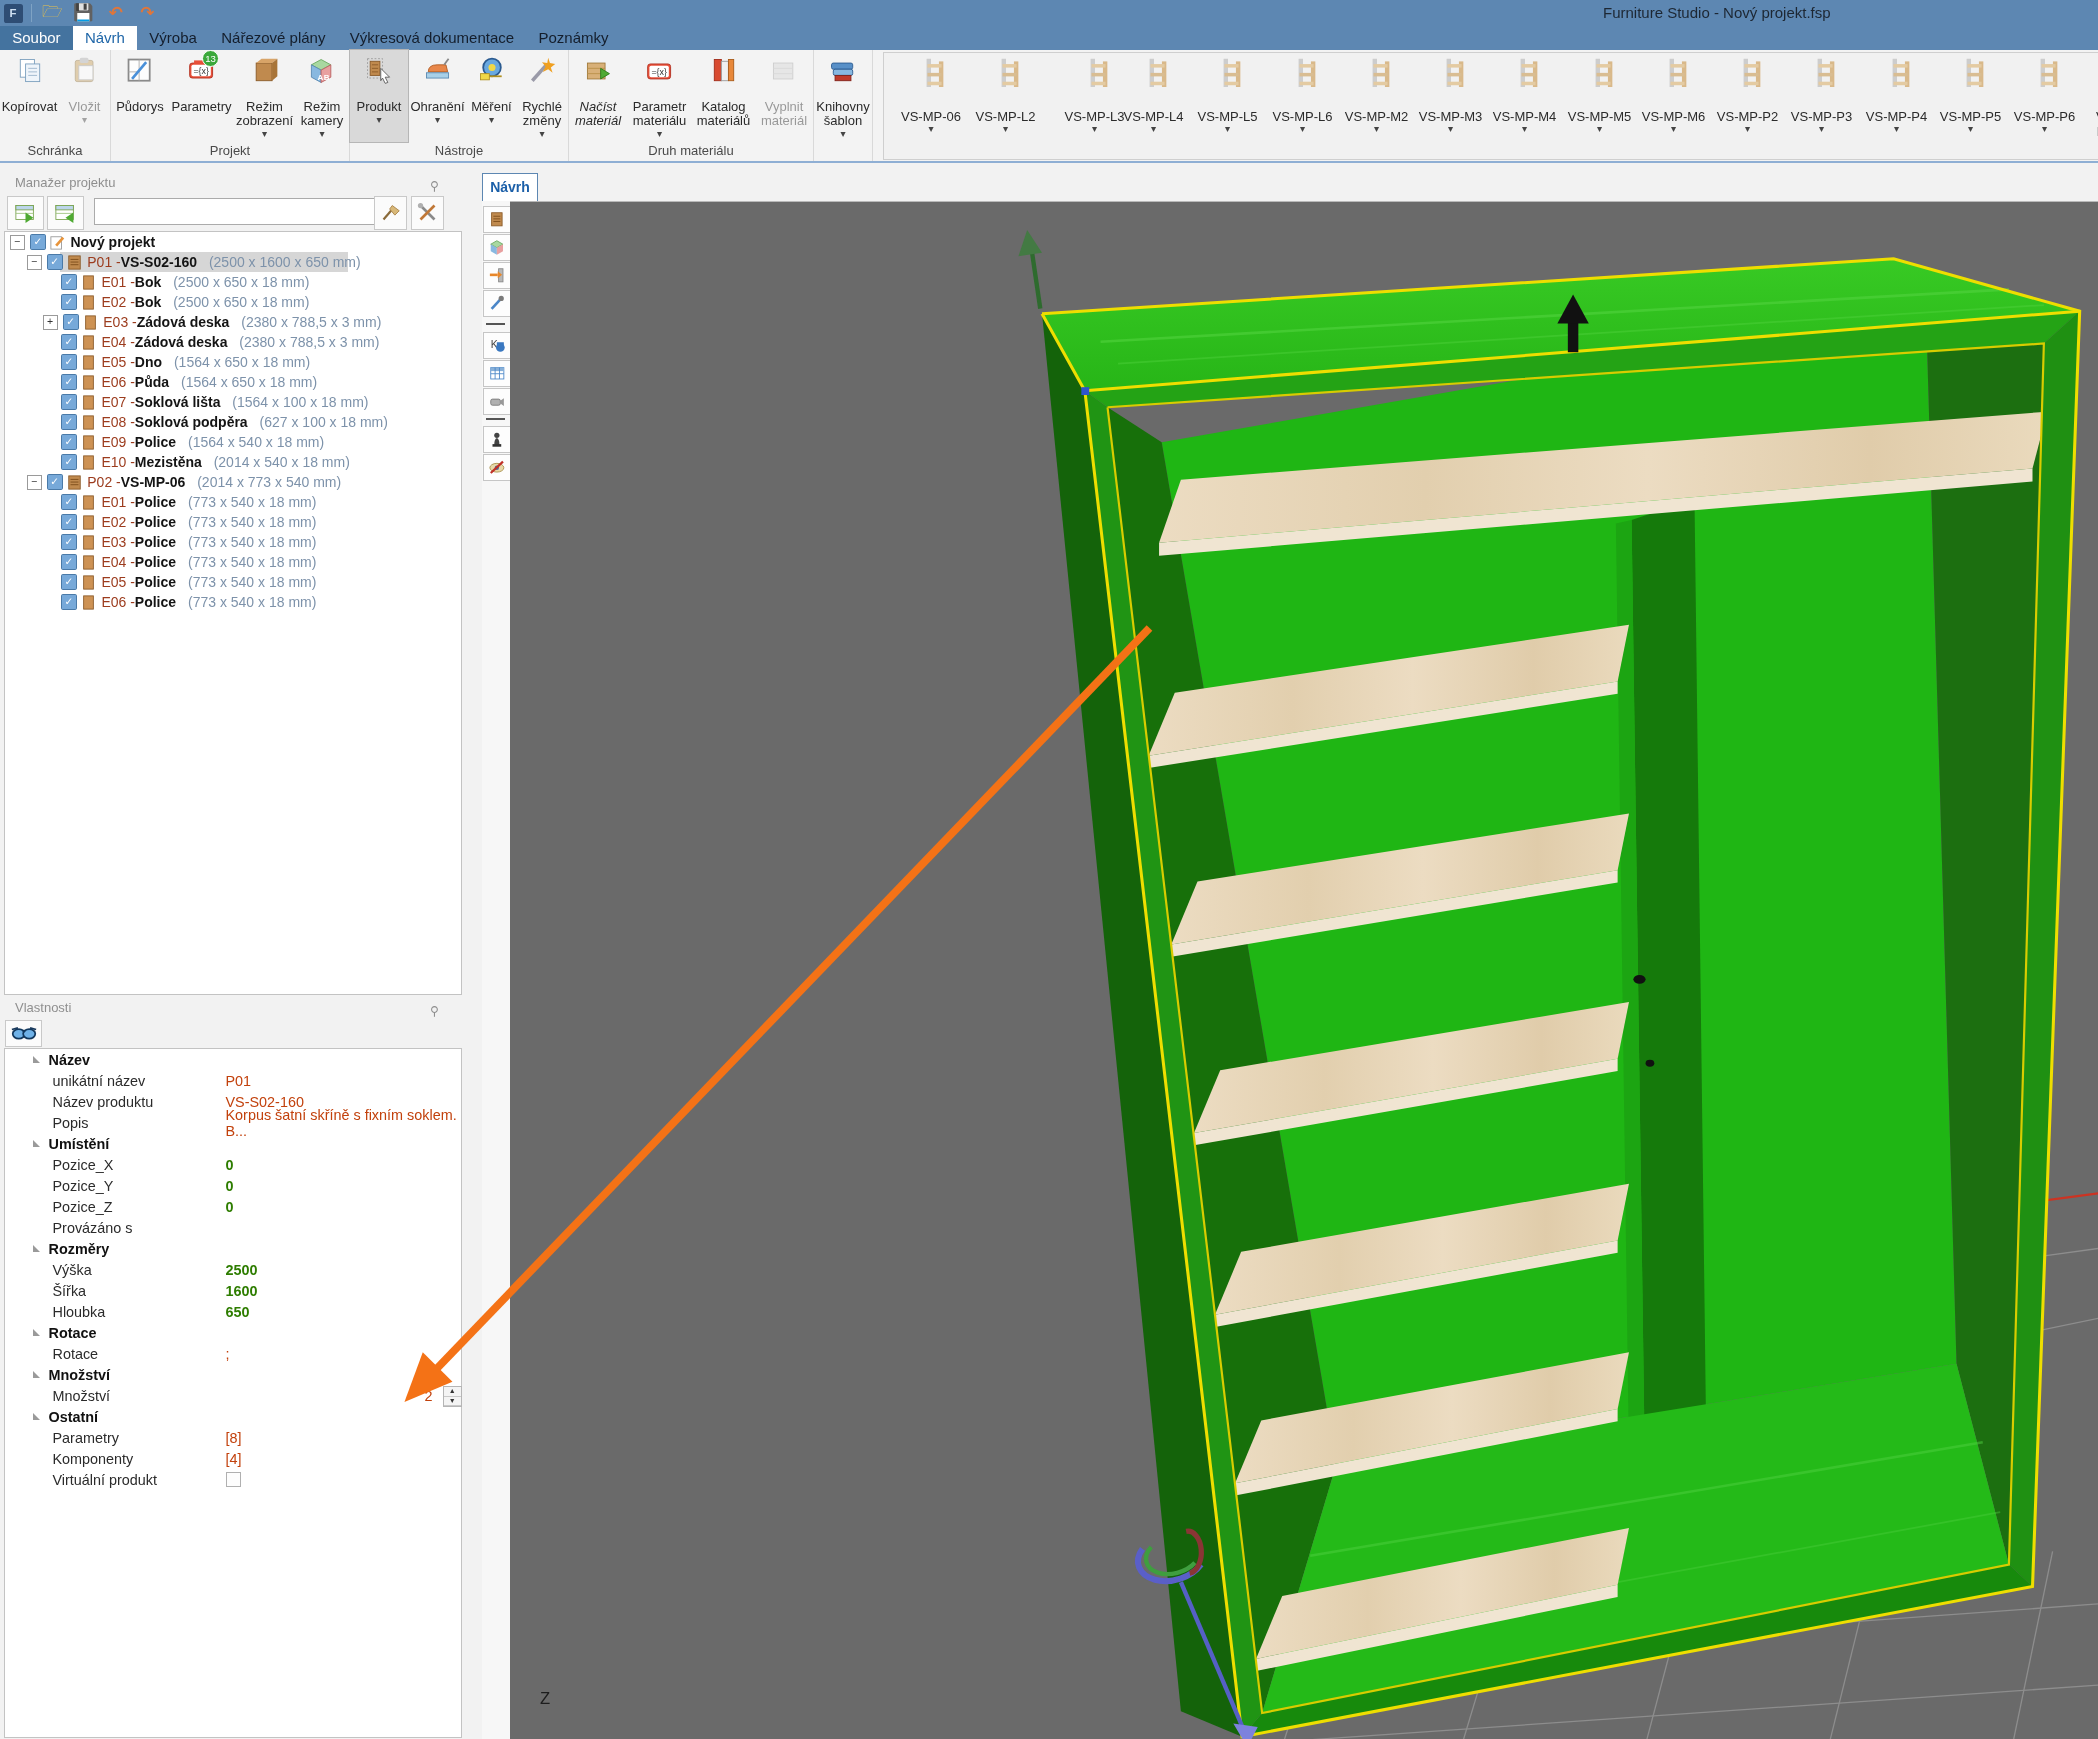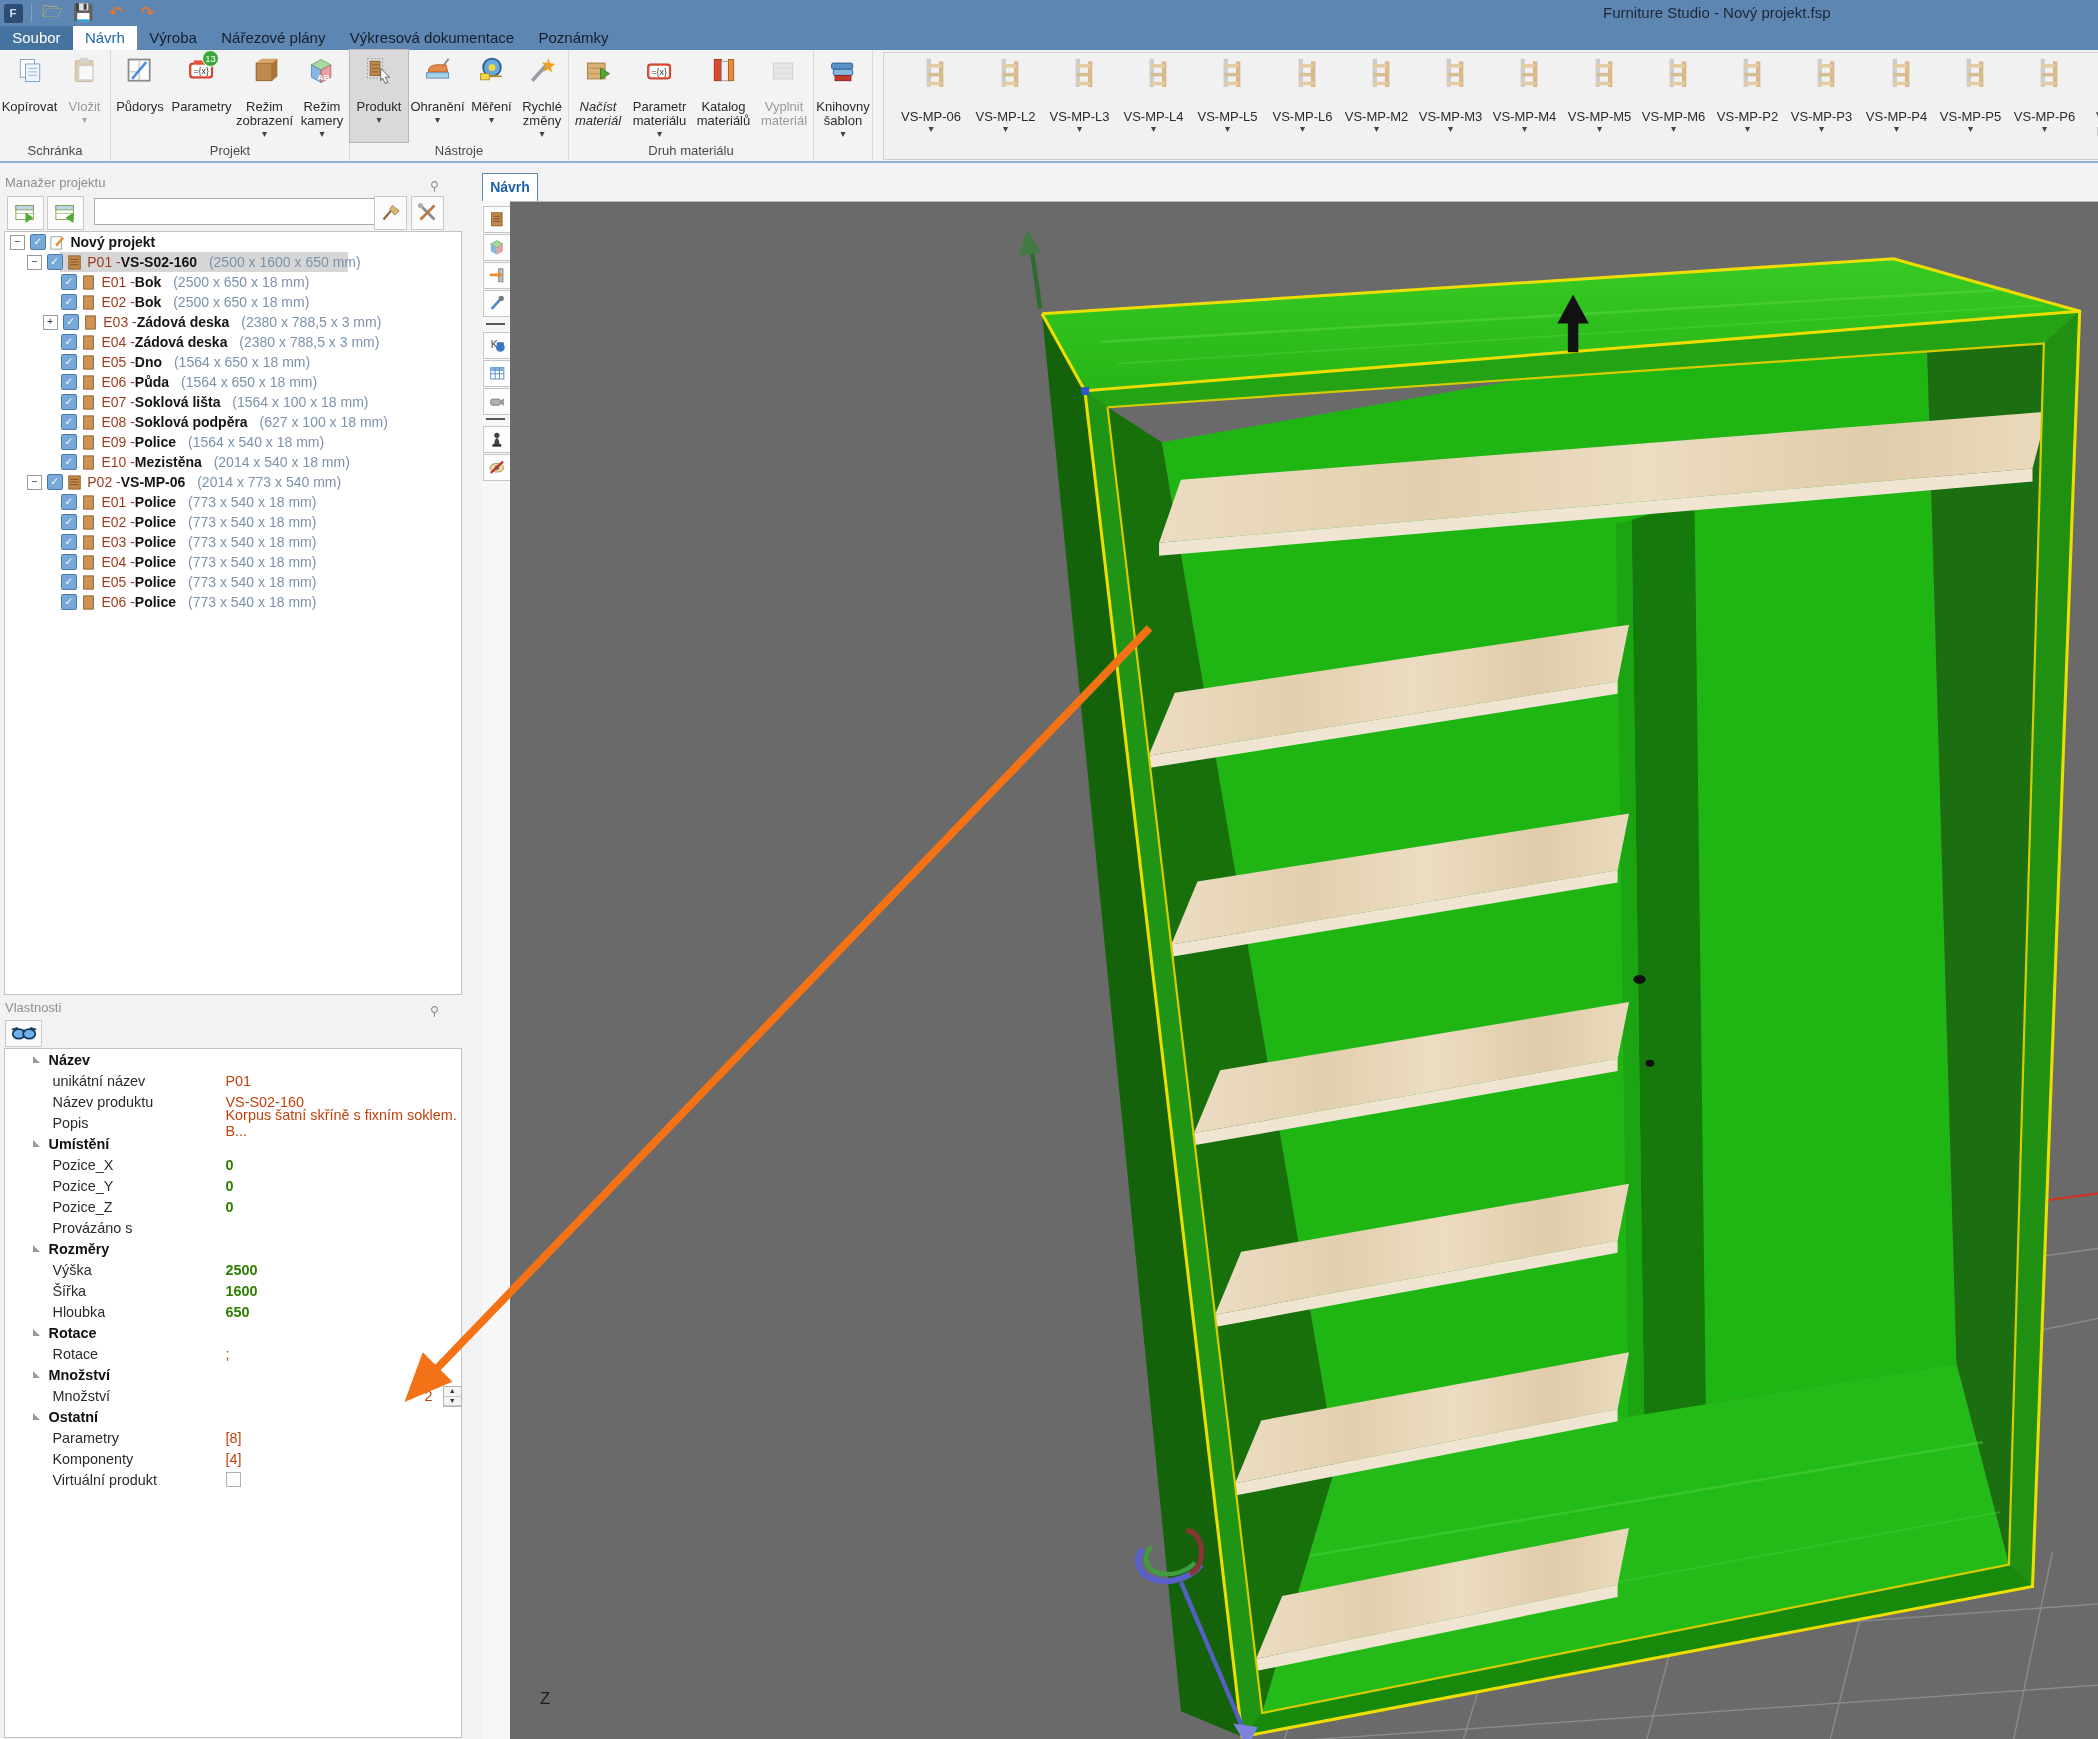"VS-MP-L3" div.tpl { left: 159px -> 174px }
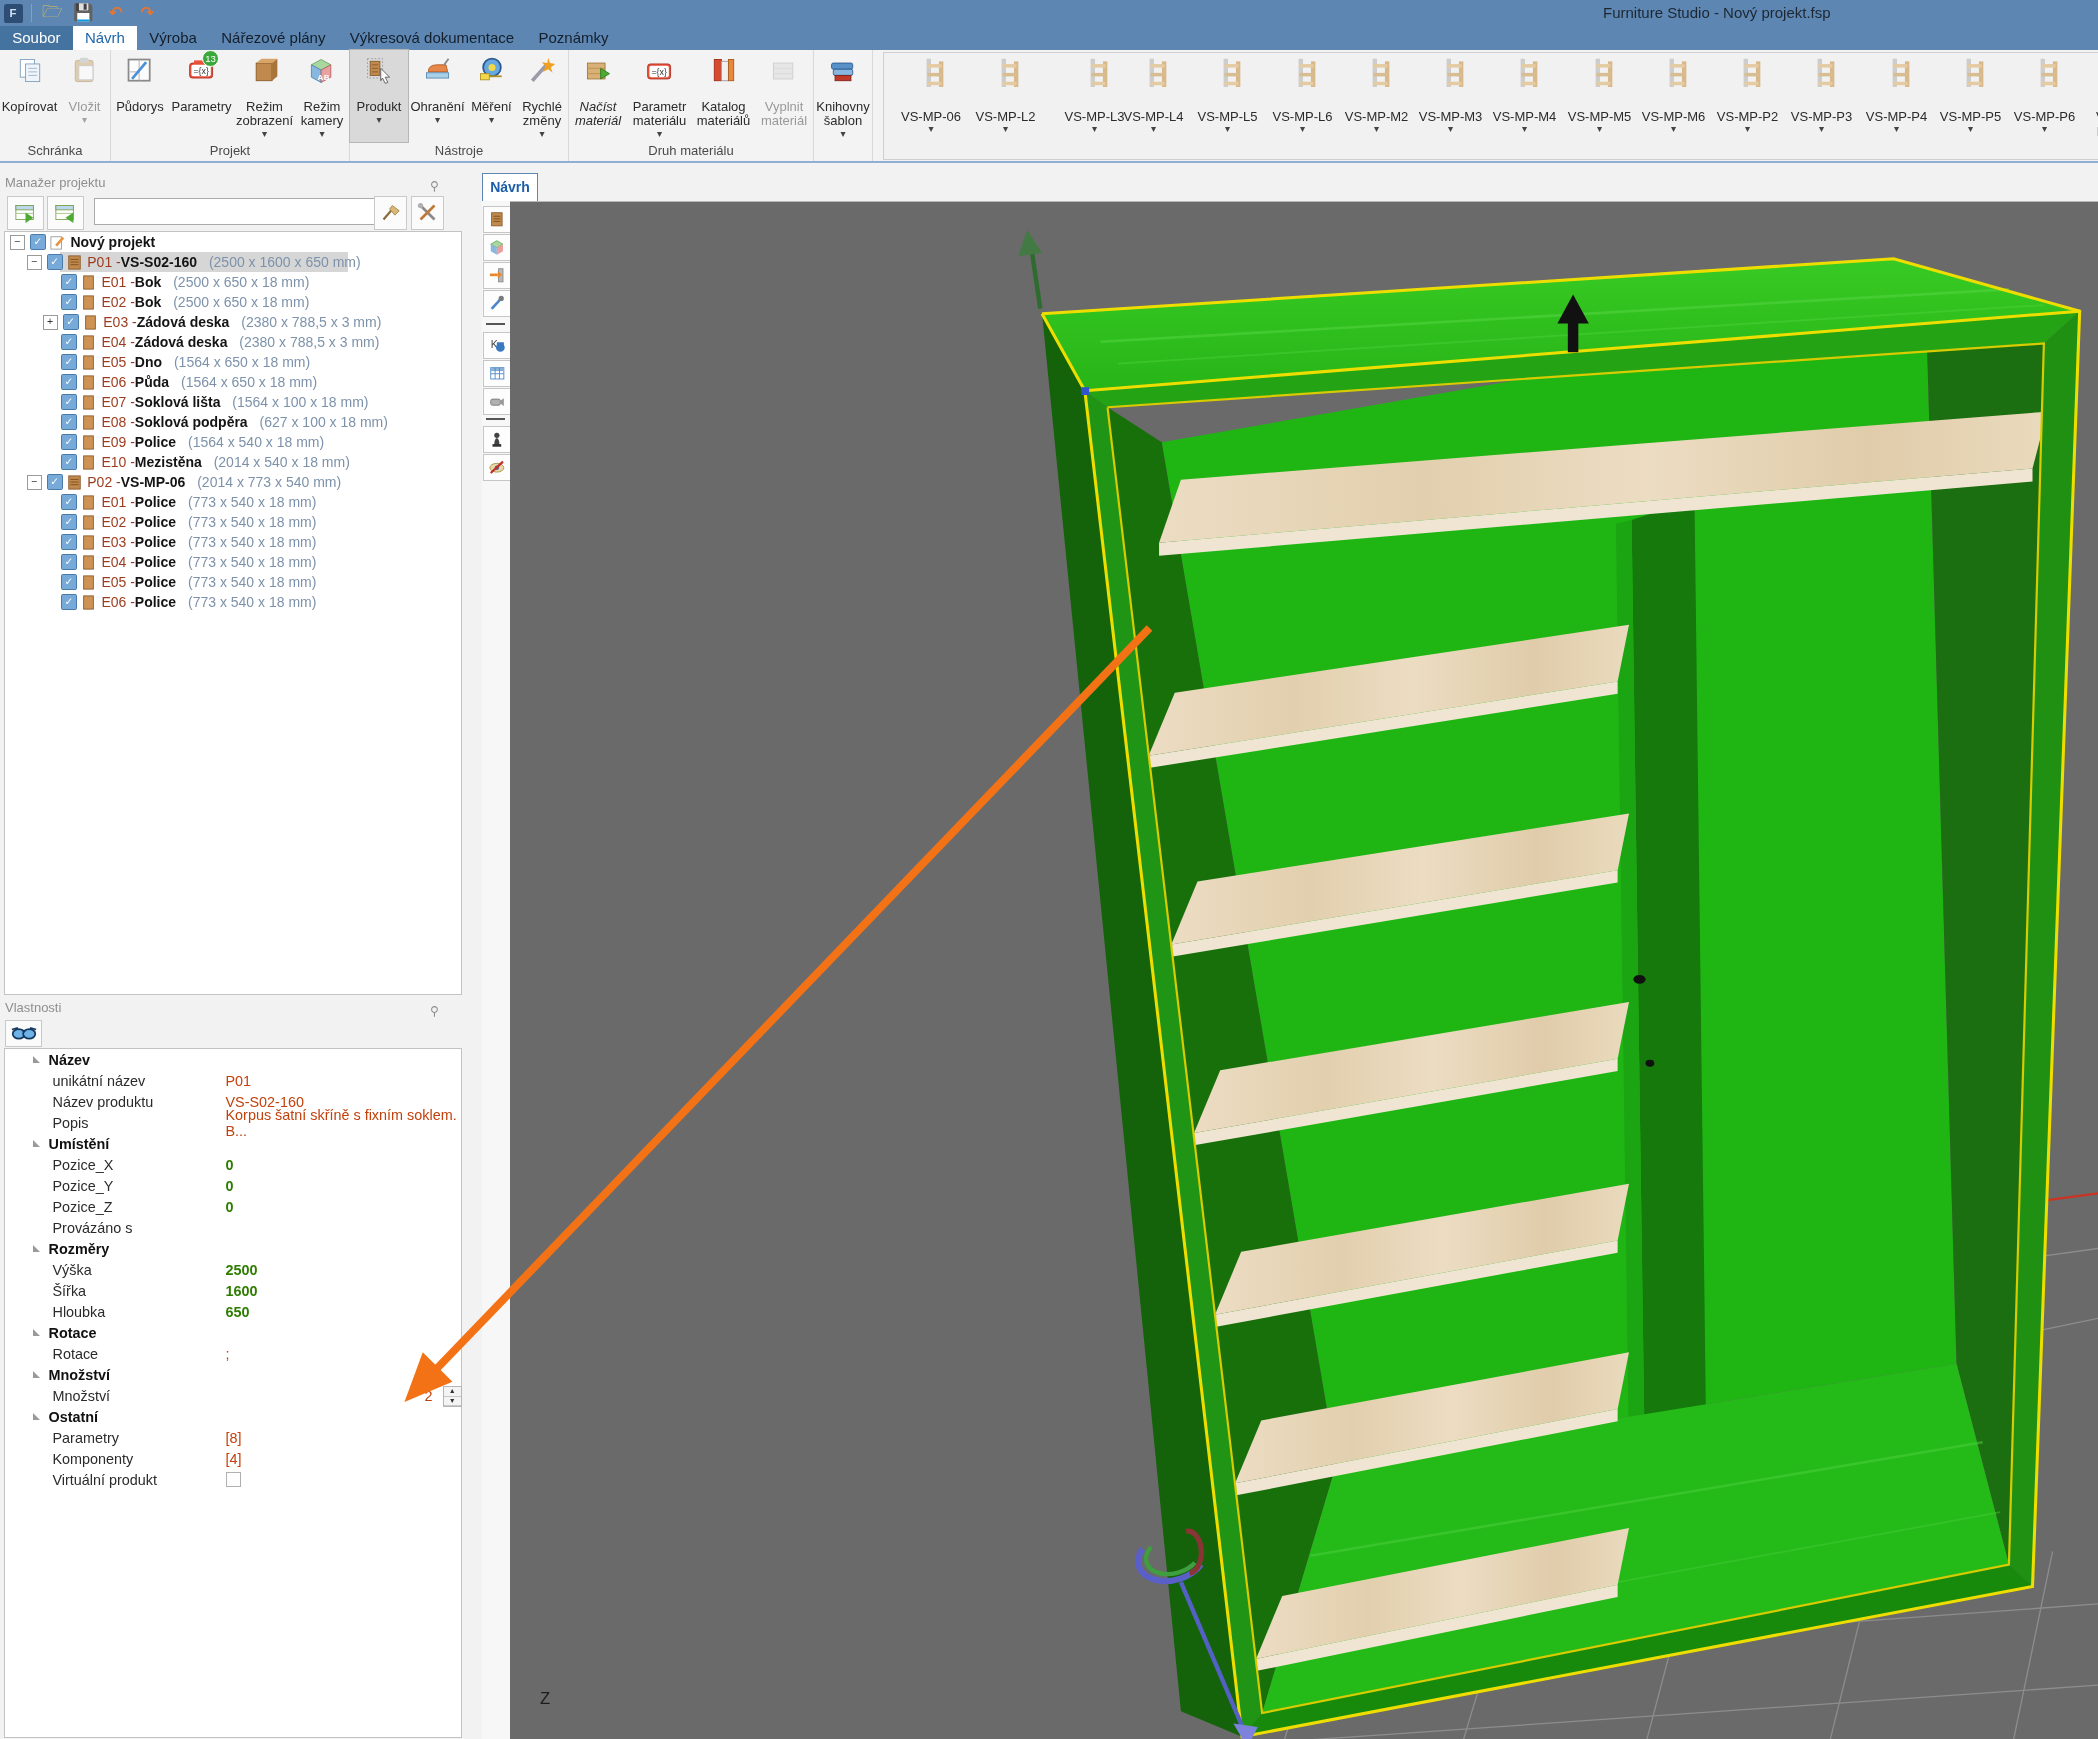"Manažer projektu" .panel-h { padding-left: 5px -> 15px }
